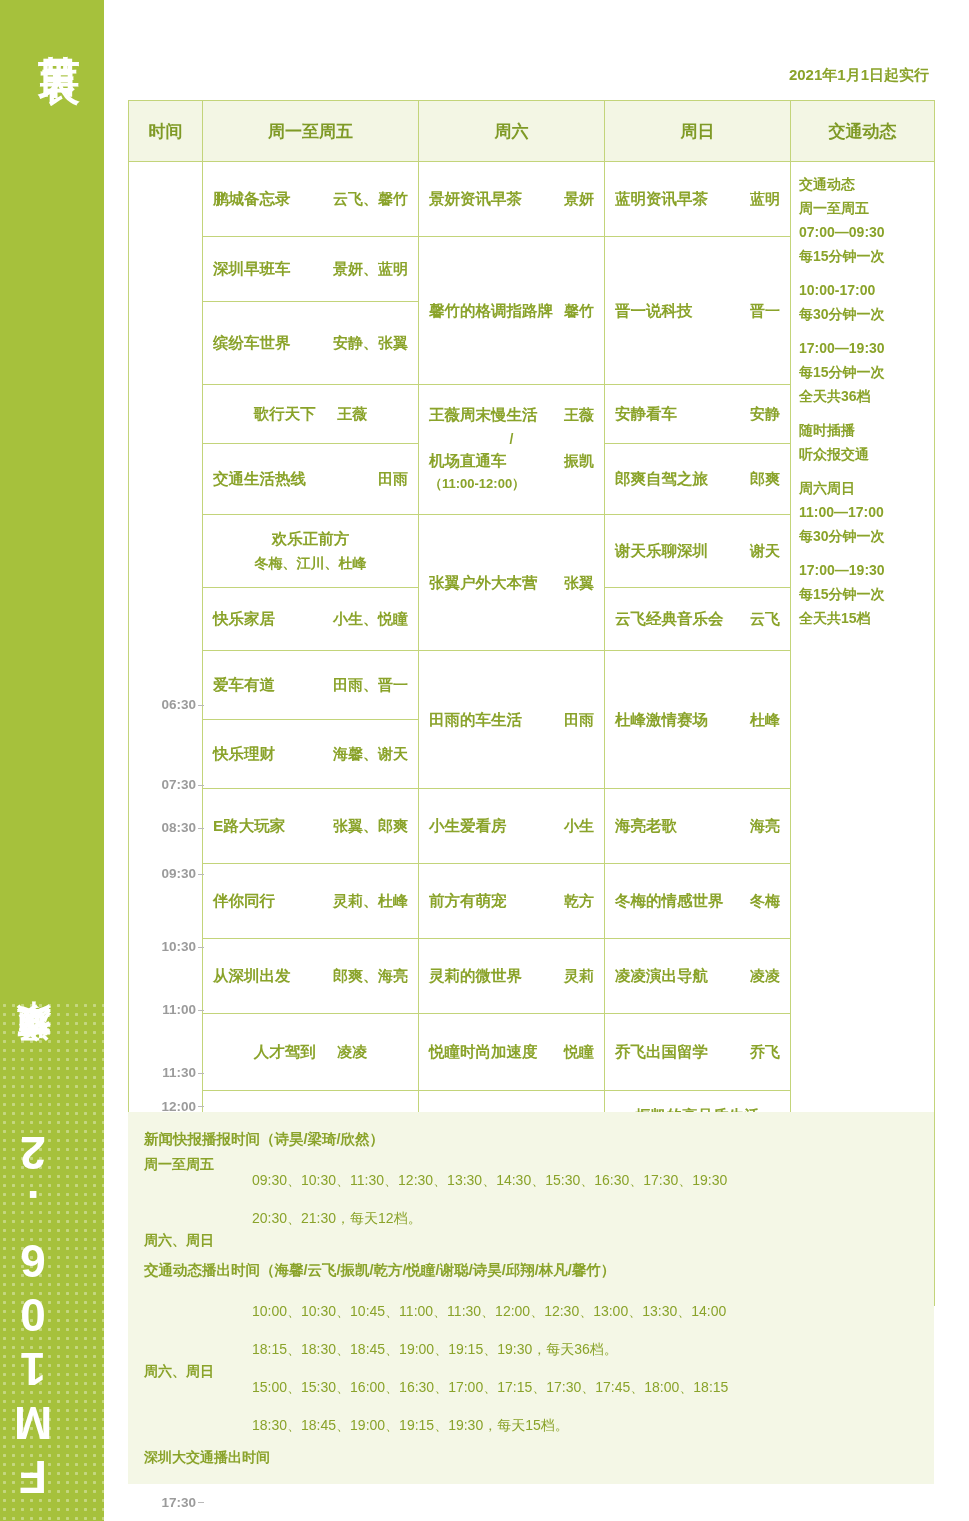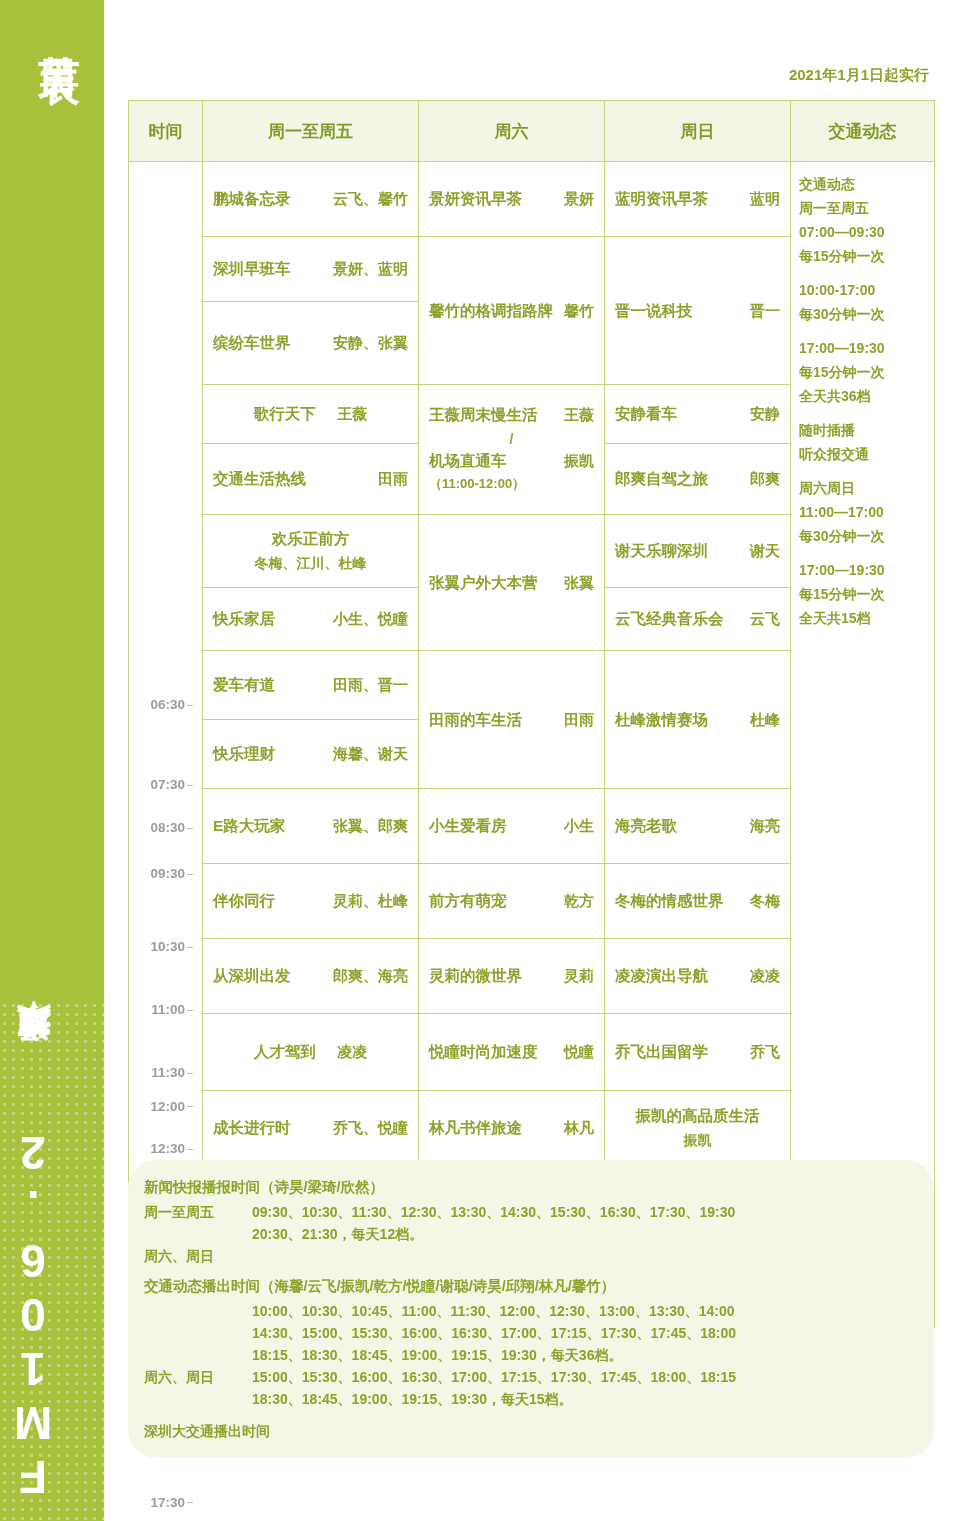"06:30" td.time { padding: 11px -> 0 }
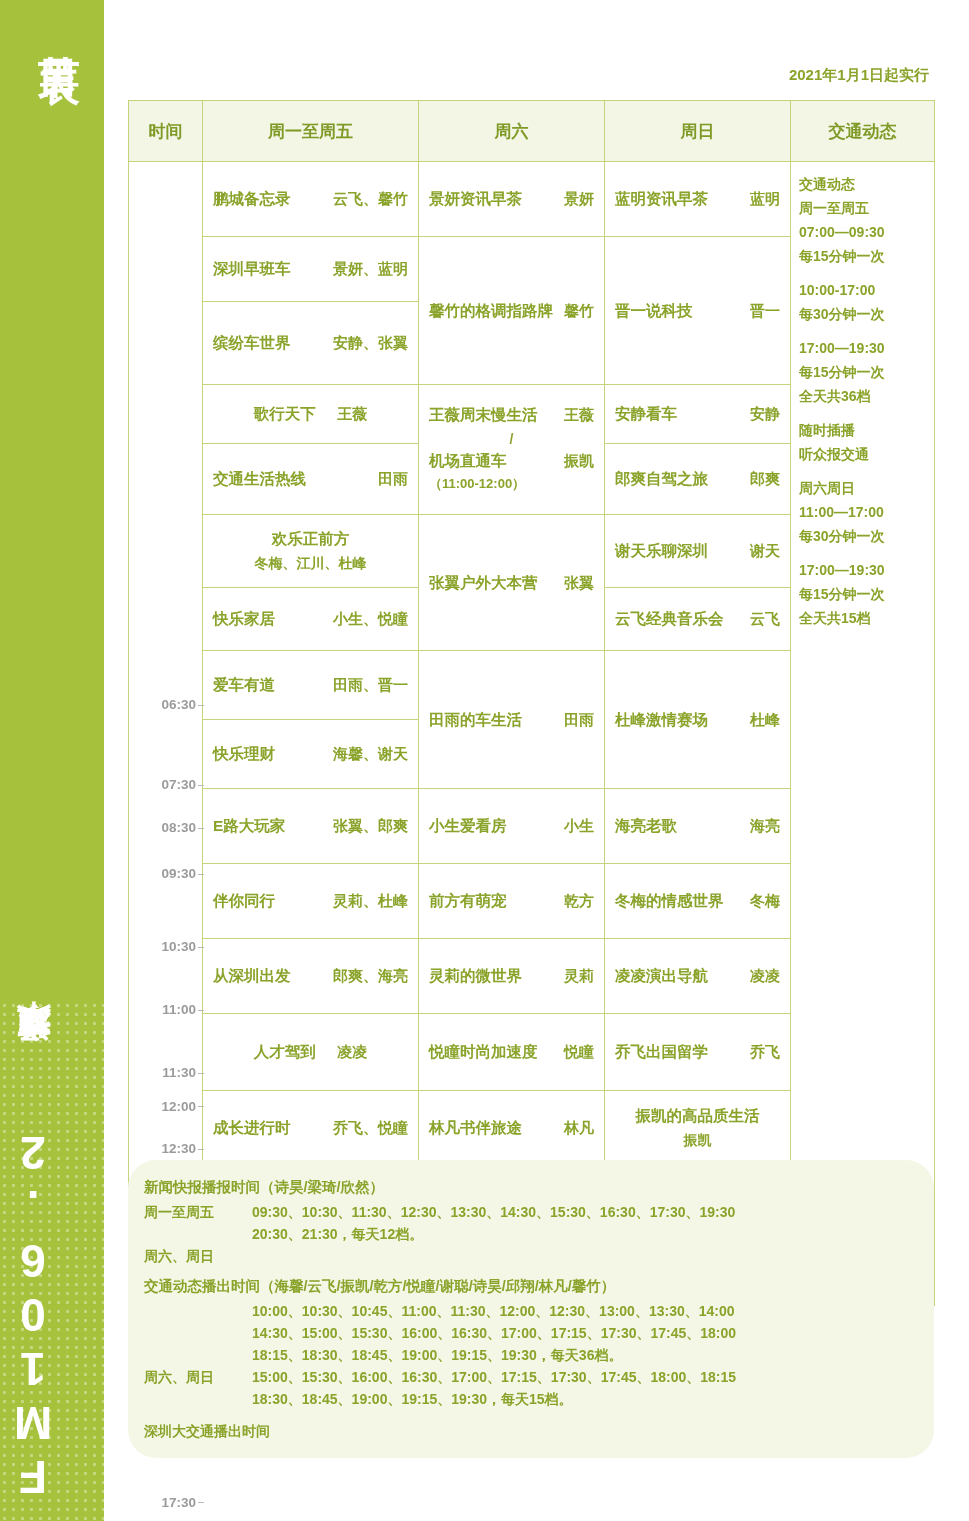"新闻快报播报时间（诗昊/梁琦/欣然）" #notes { border-radius: 28px -> none; top: 1160px -> 1112px }
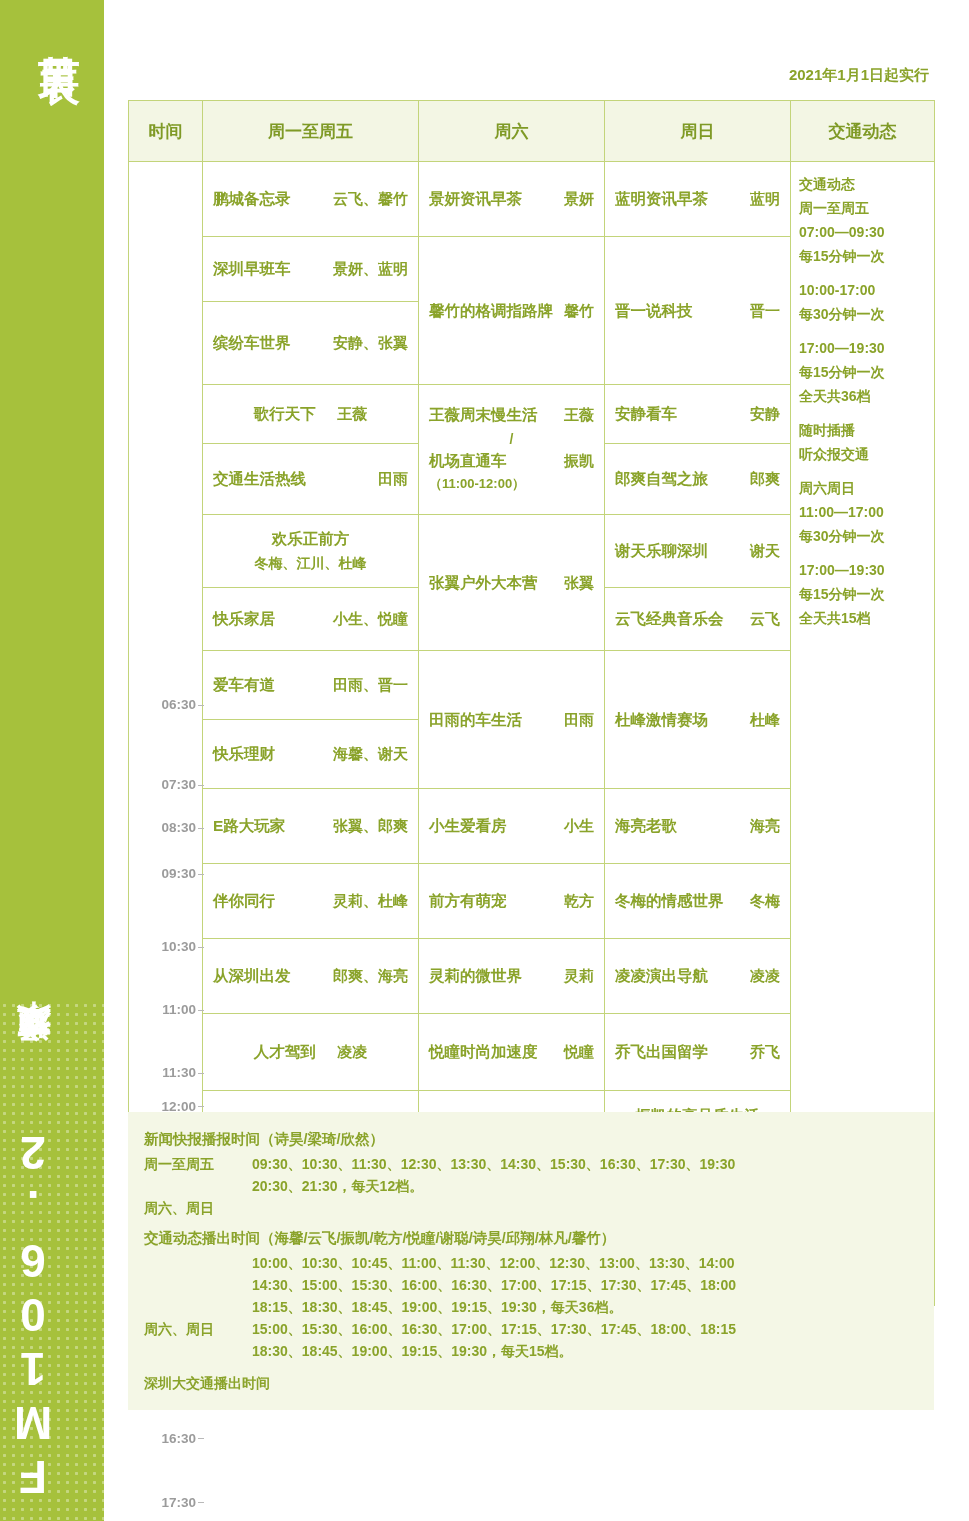"09:30、10:30、11:30、12:30、13:30、14:30、15:3" #notes .ln .val { font-weight: bold -> normal; margin-top: none -> 16px }
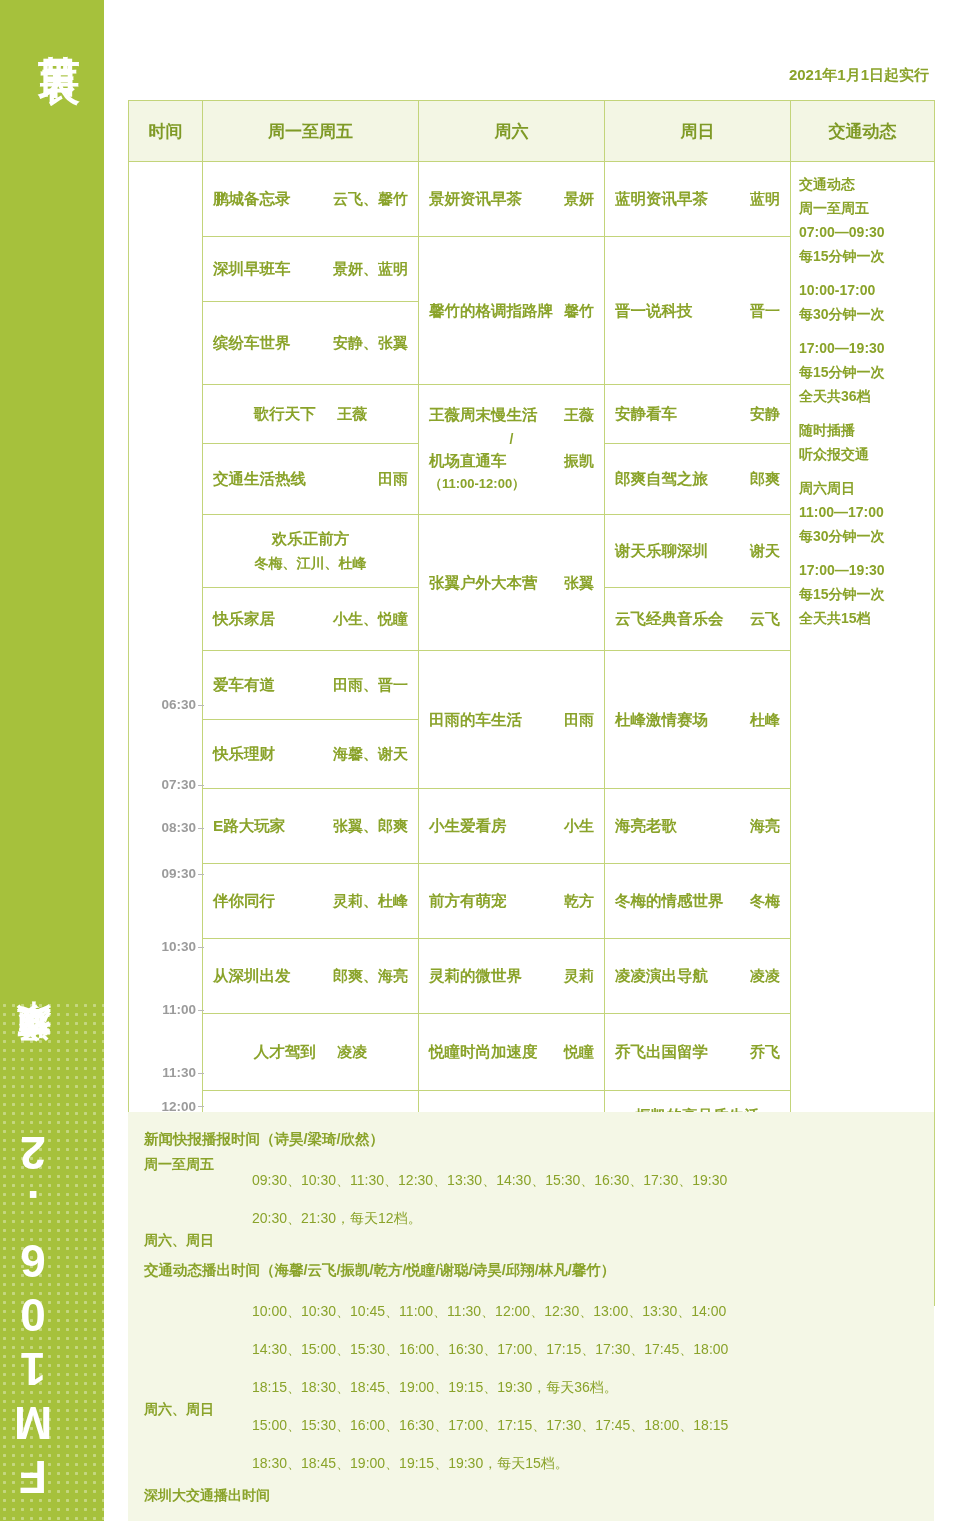"14:30、15:00、15:30、16:00、16:30、17:00、17:1" div.ln { html: <div> <span>周一到周五</span> <span>14:30、15:00、15:30、16:00、16:30、17:00、17:15、17:30、17:45、18:00</span> </div> -> none }
